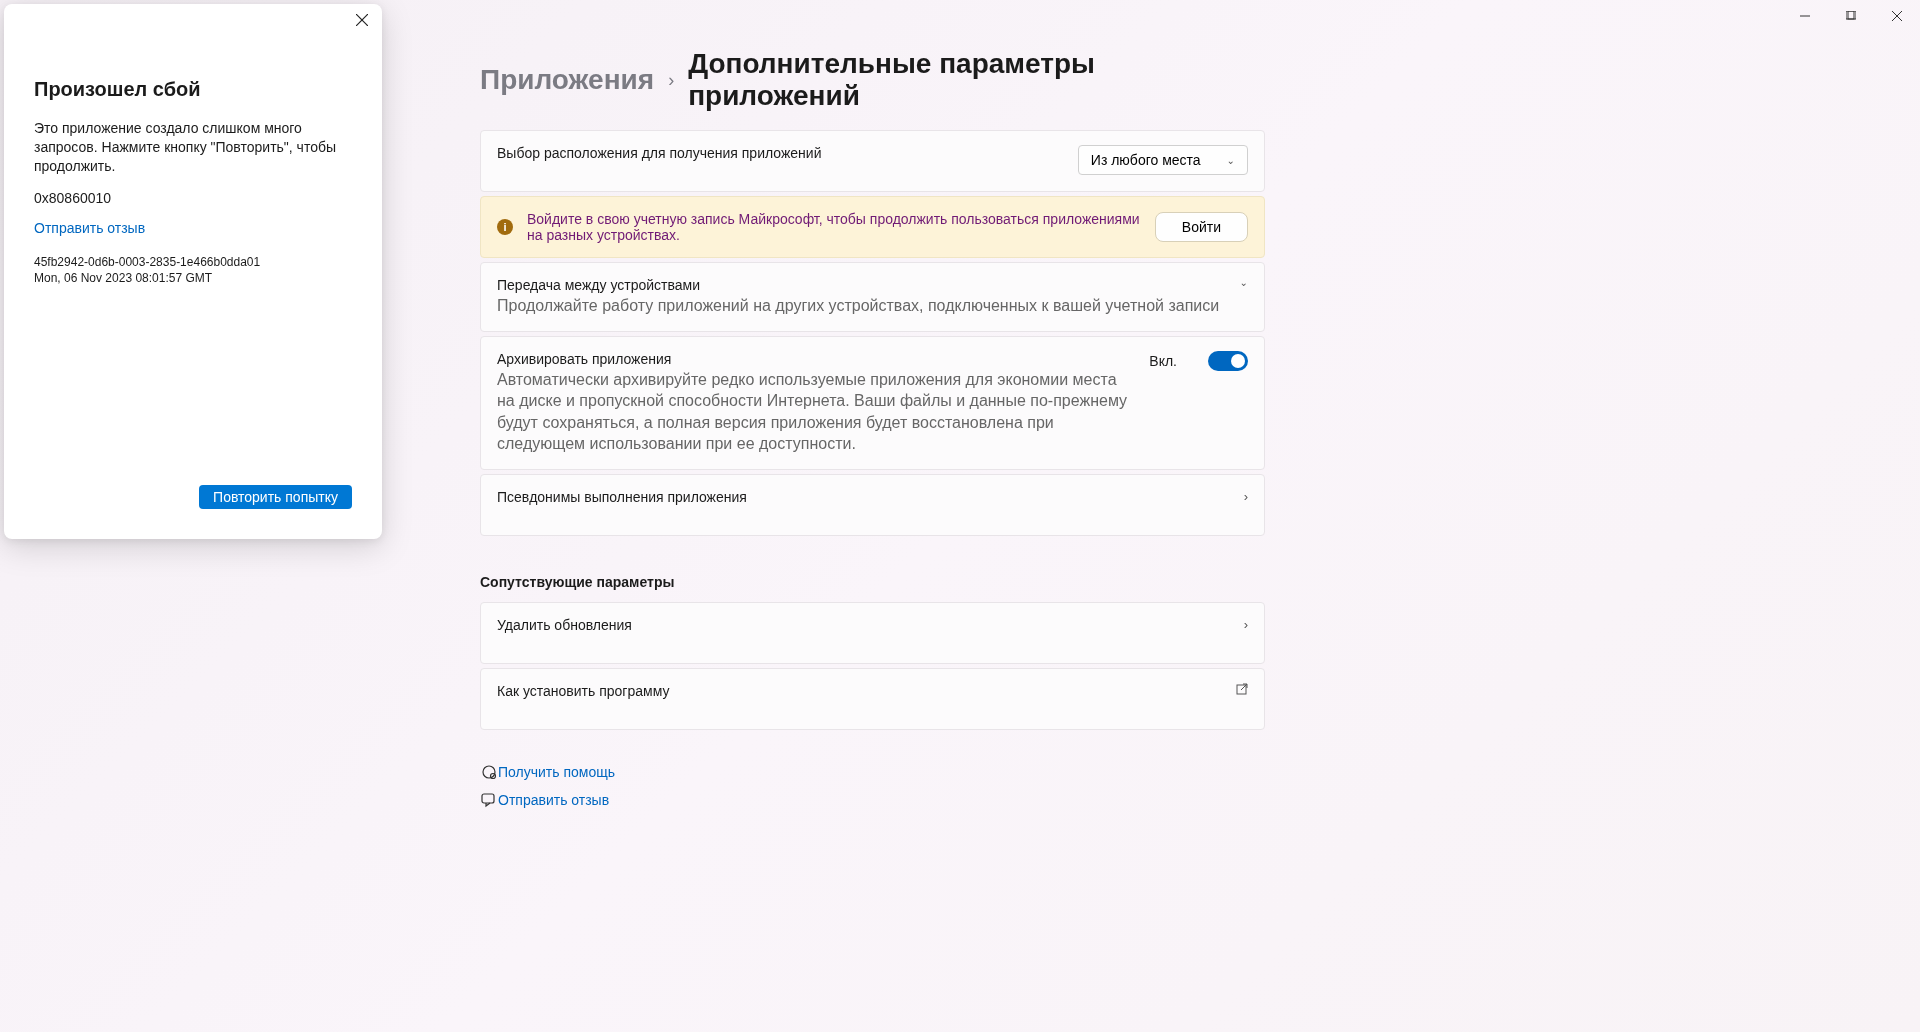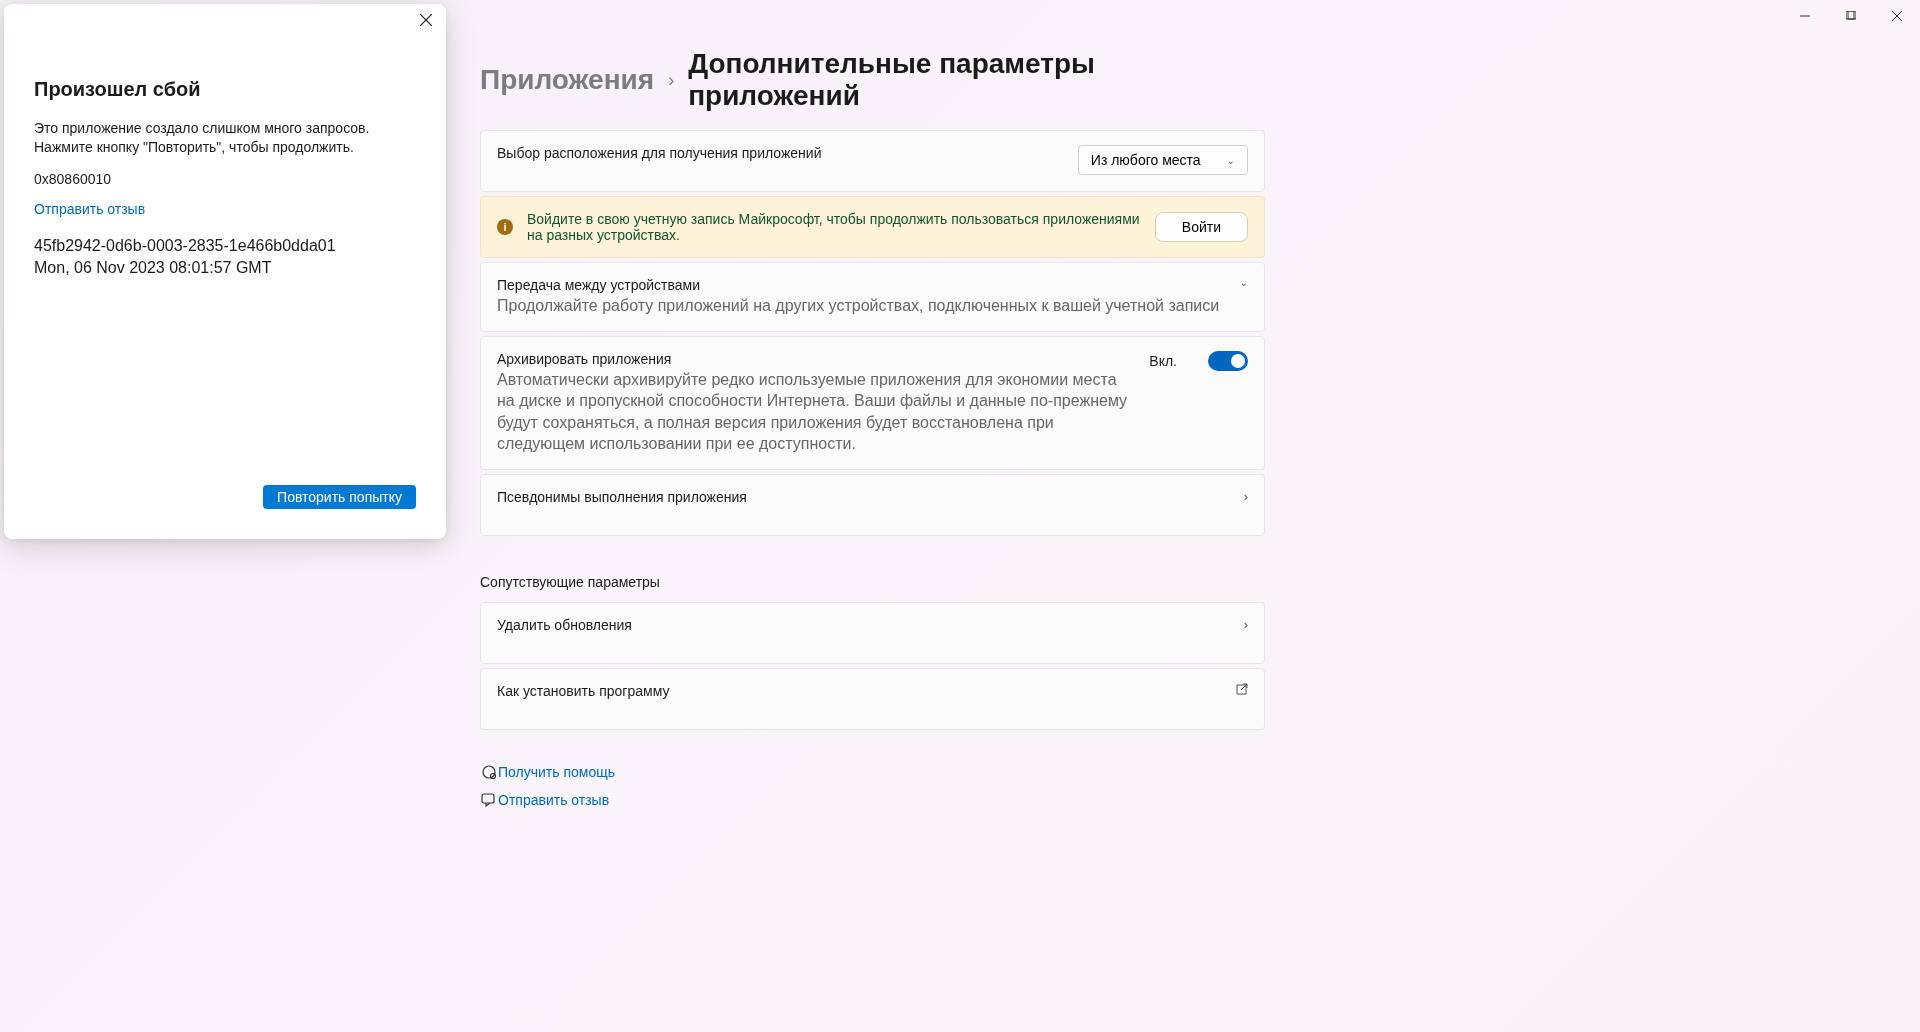"Произошел сбой" .error-dialog { width: 442px -> 378px }
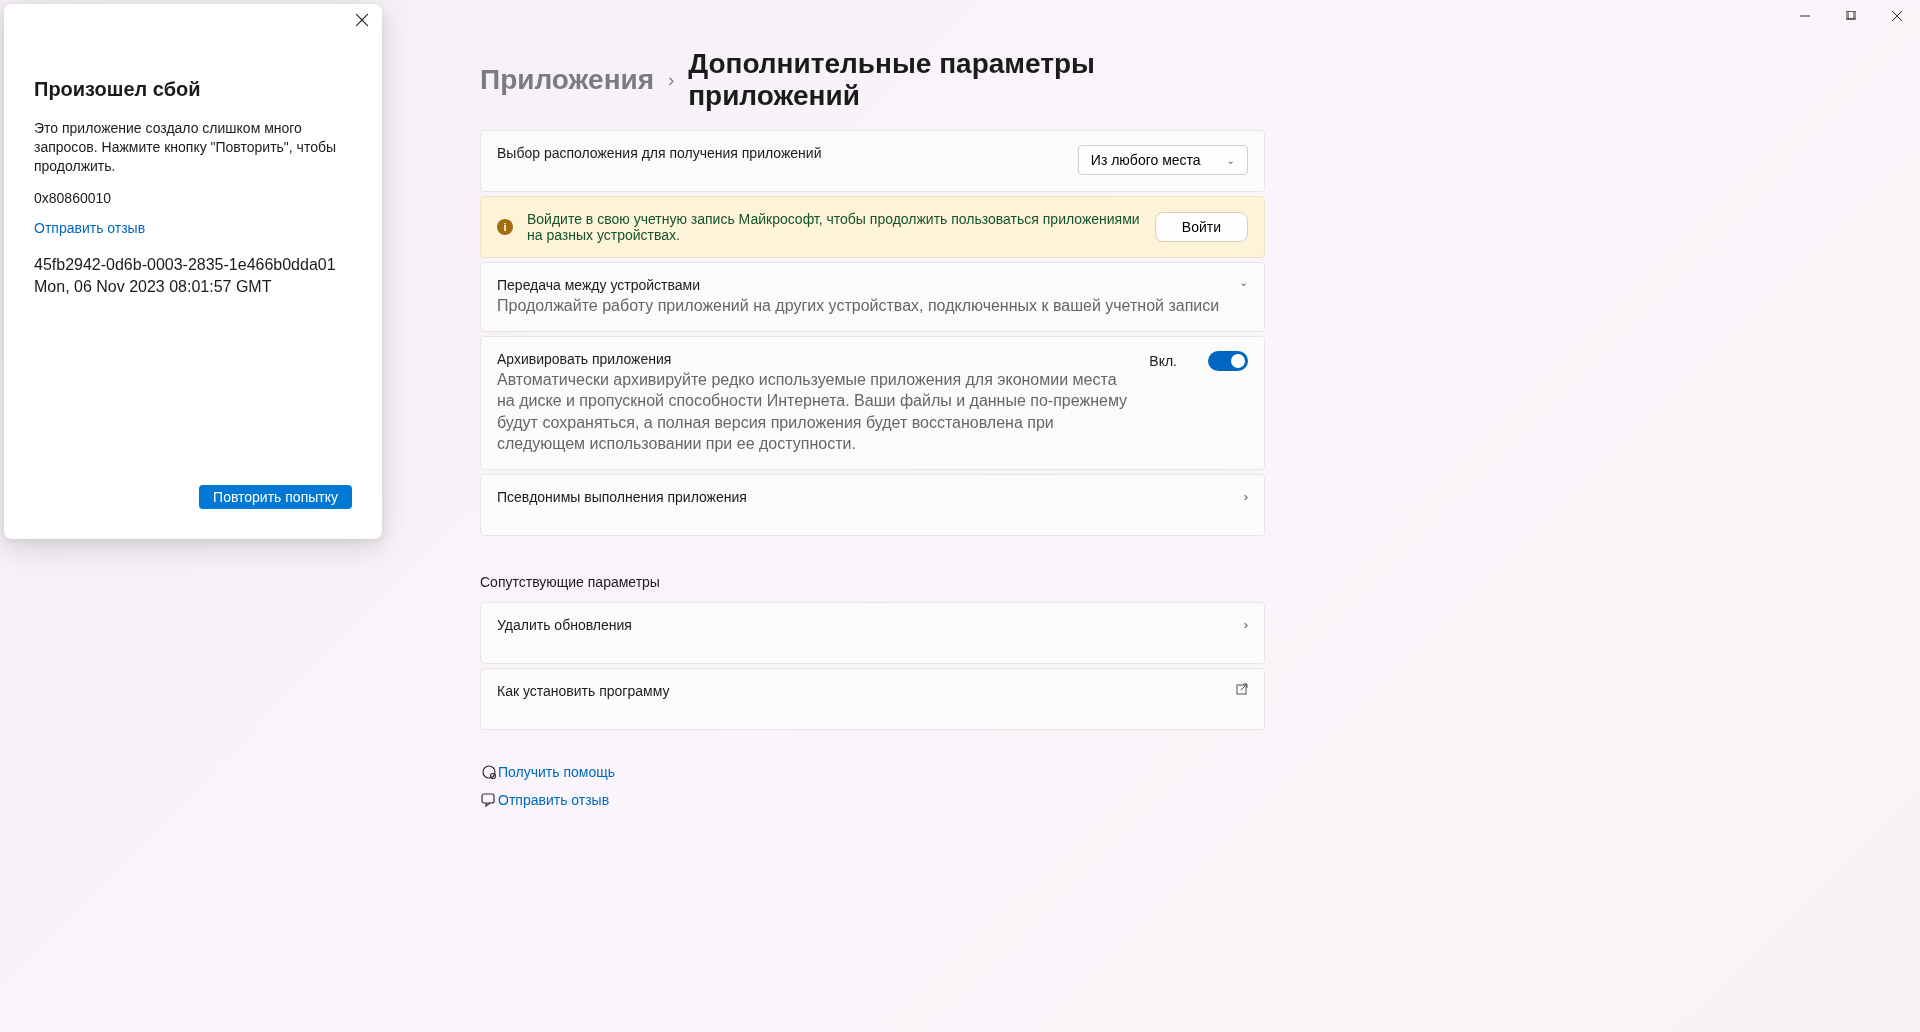"Войдите в свою учетную запись" .banner-text { color: #14532d -> #701a75 }
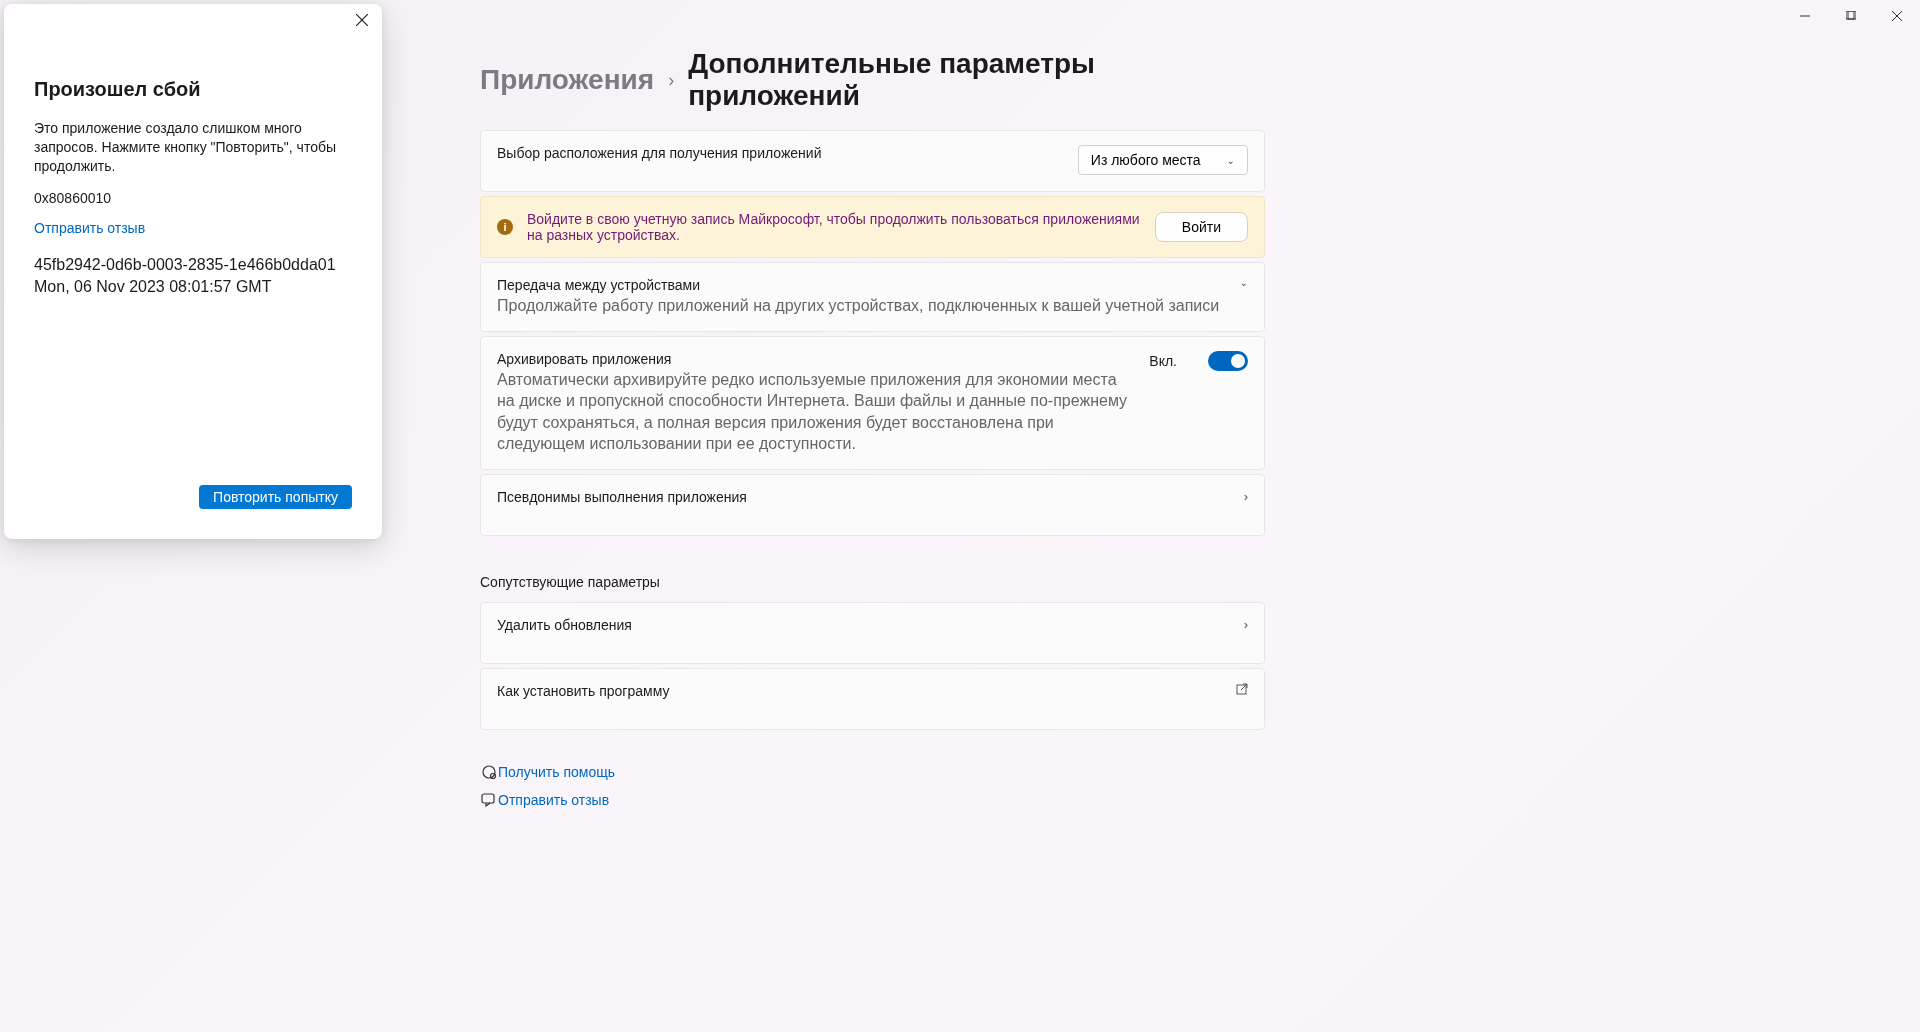"45fb2942-0d6b-0003-2835-1e466b0dda01" .dialog-meta { font-size: 16px -> 12px }
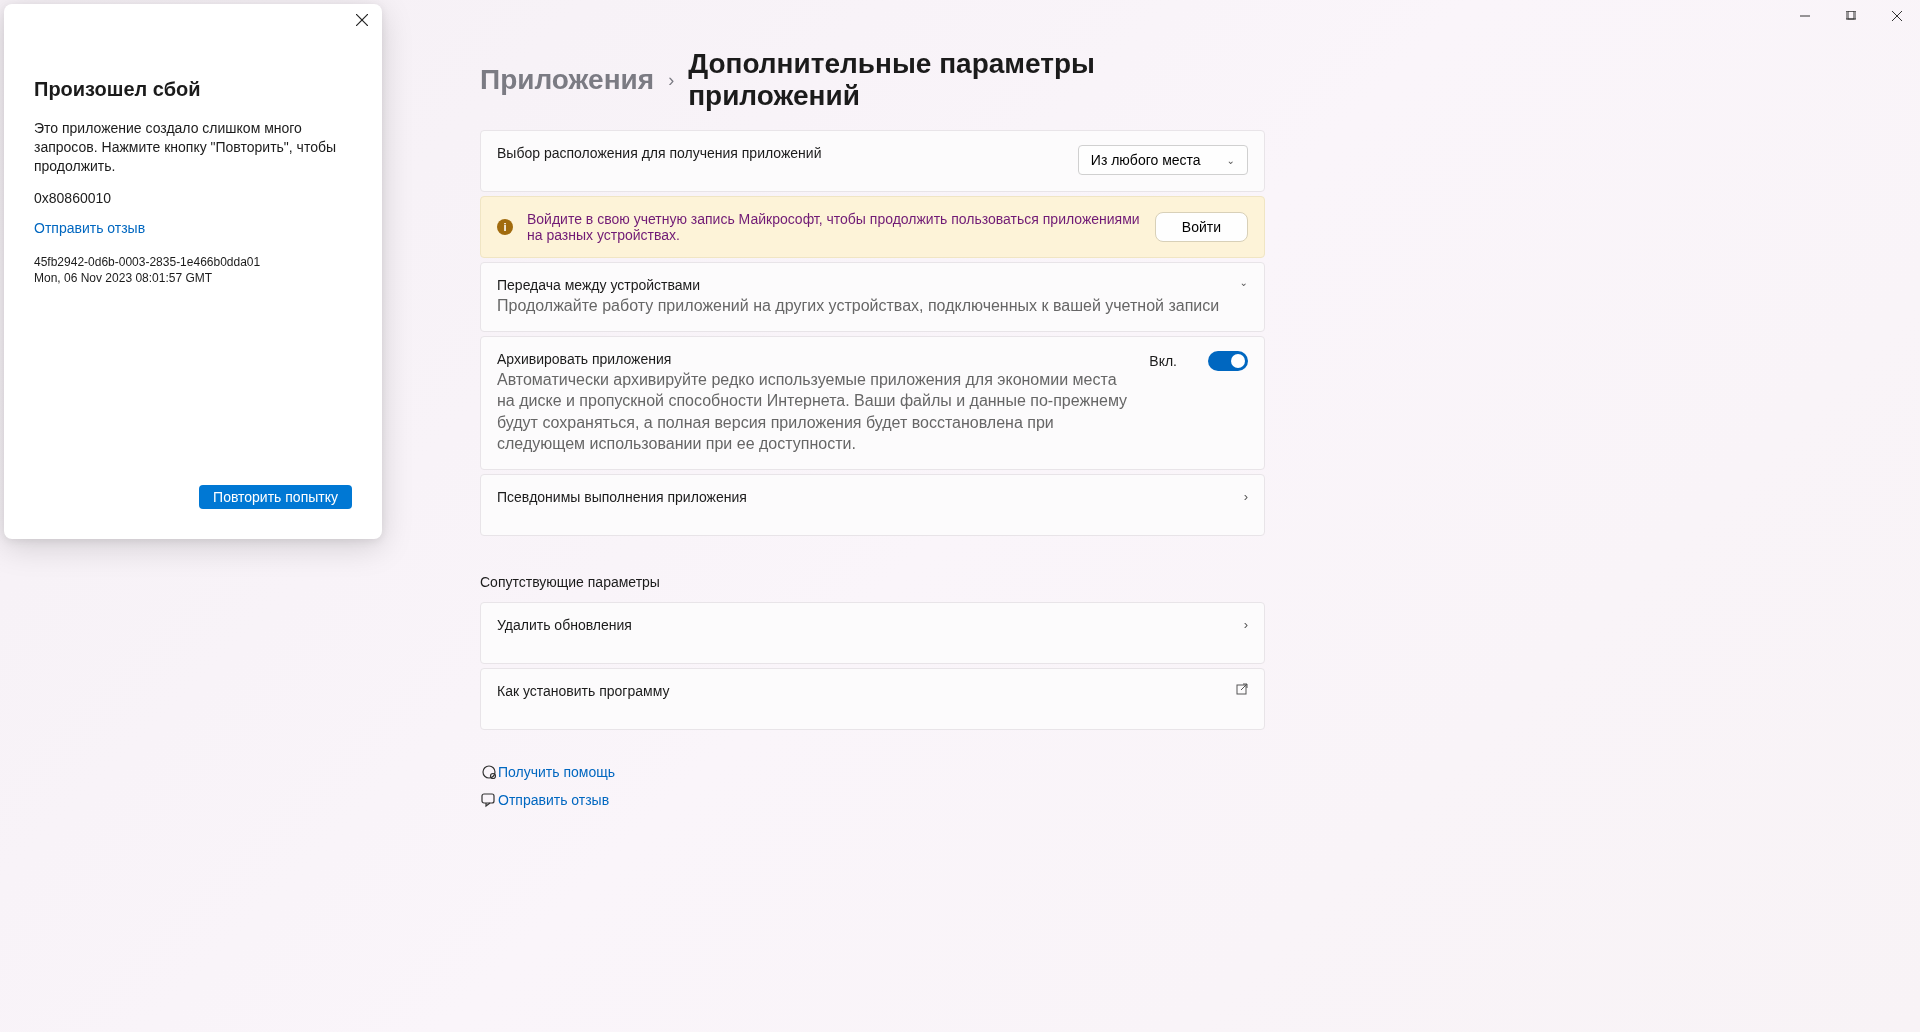"Сопутствующие параметры" .section-header { font-weight: 400 -> 700 }
